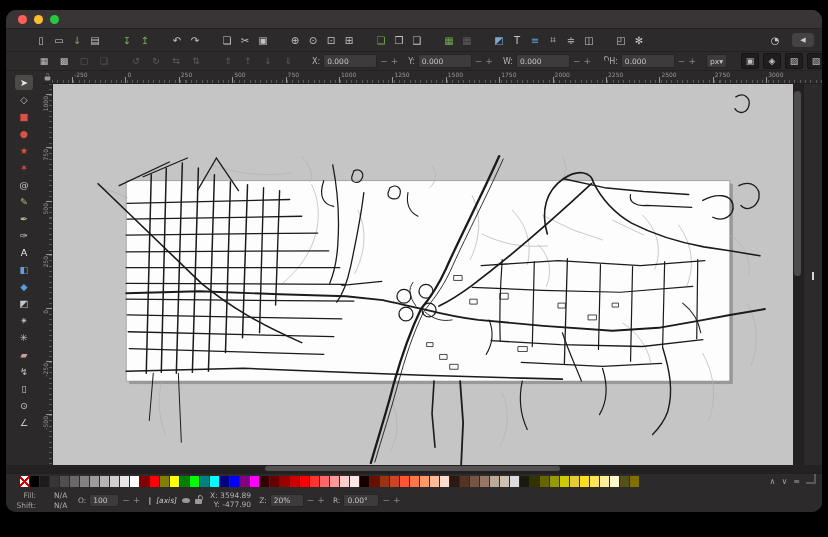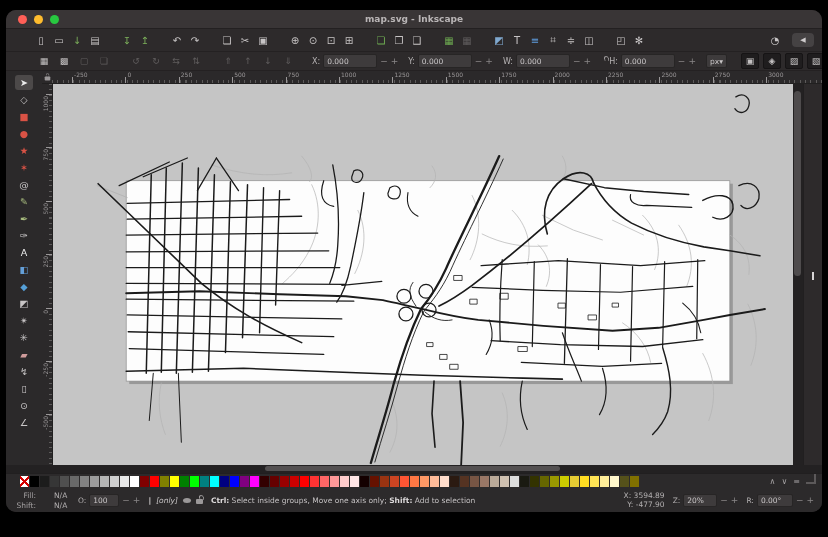"map.svg - Inkscape" div.title { html: <div>map.svg - Inkscape</div> -> none }
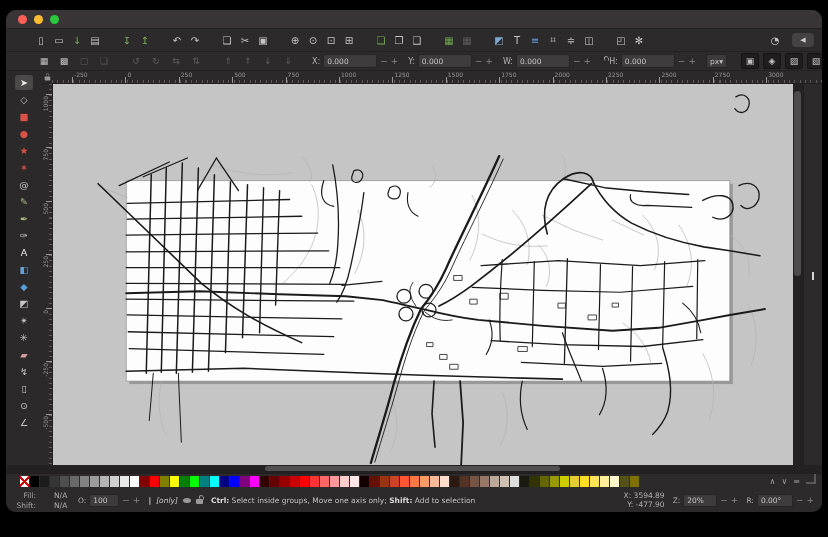"[only]" span.layer-name { text: only -> axis }
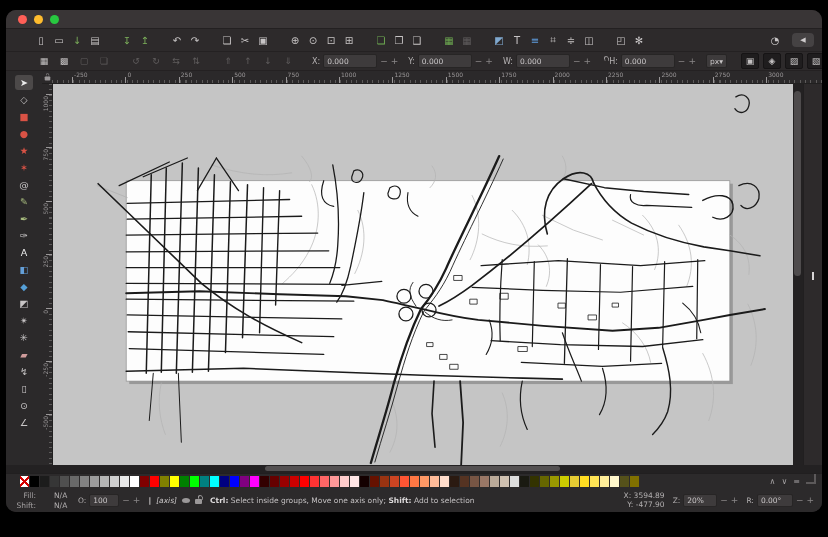"Ctrl: Select inside groups, Move" div.hint { html: <div> <b>Ctrl:</b><span> Select inside groups, Move one axis only; </span><b>Shift:</b><span> Add to selection</span> </div> -> none }
